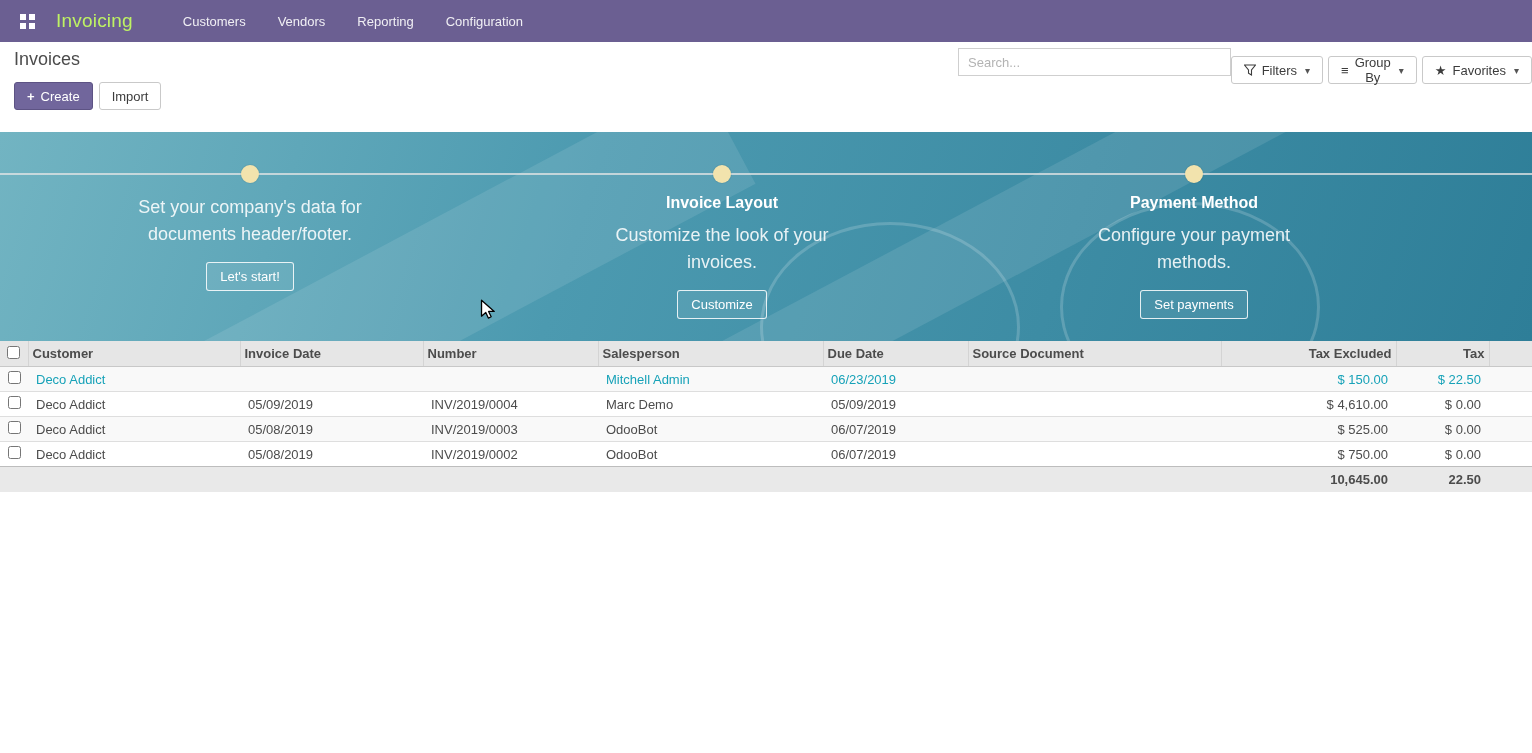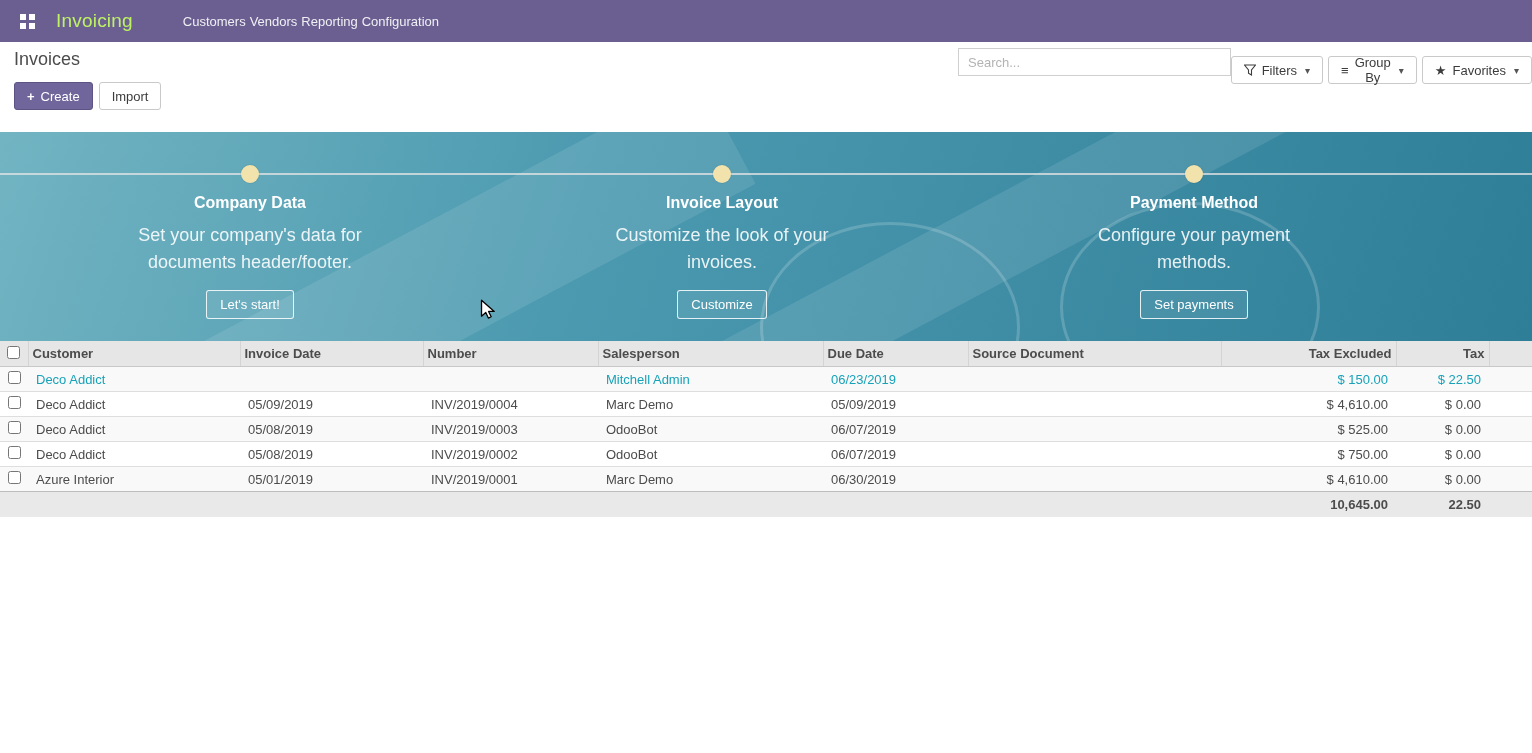"Customers" .nav-menus { gap: none -> 28px }
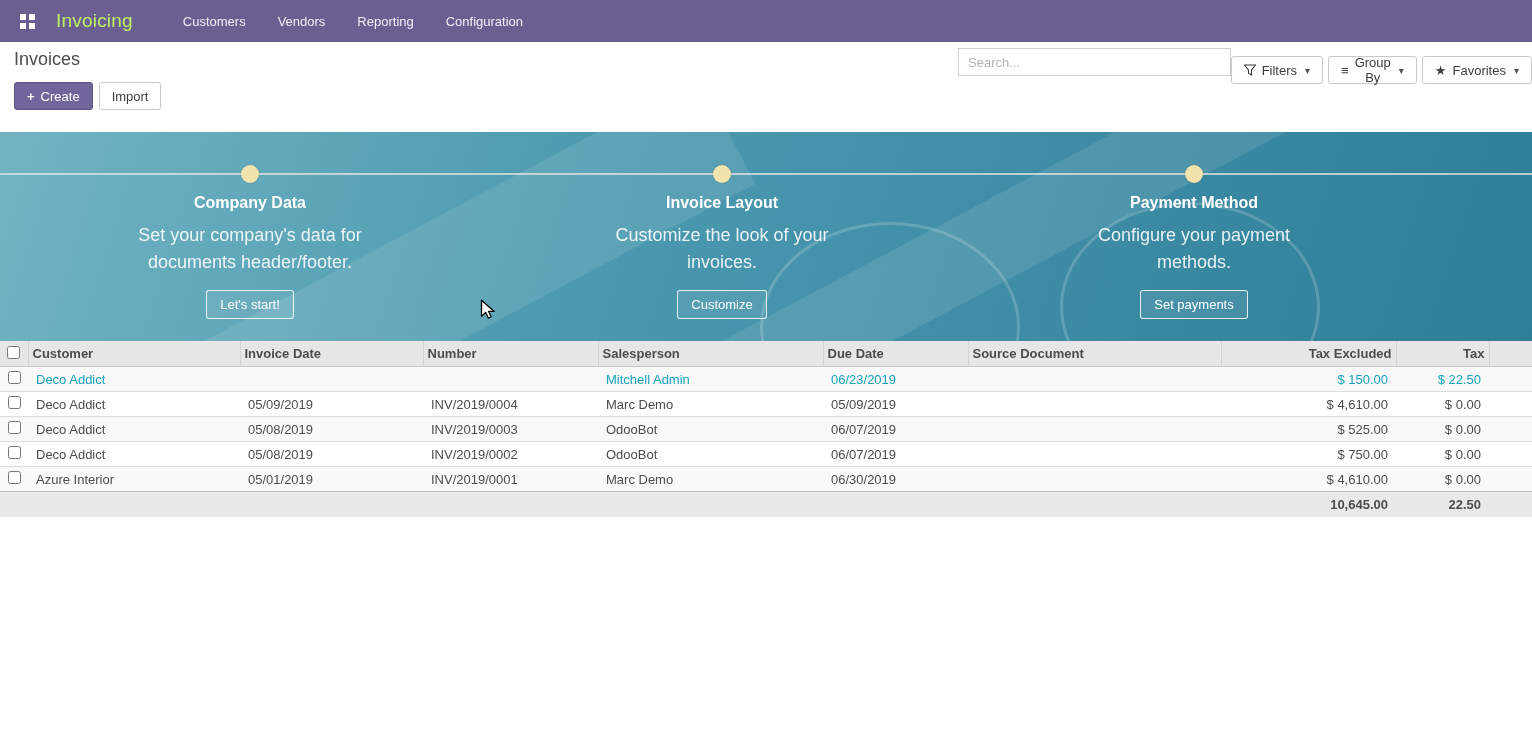"Company Data" h3 { html: <h3>Company Data</h3> -> none }
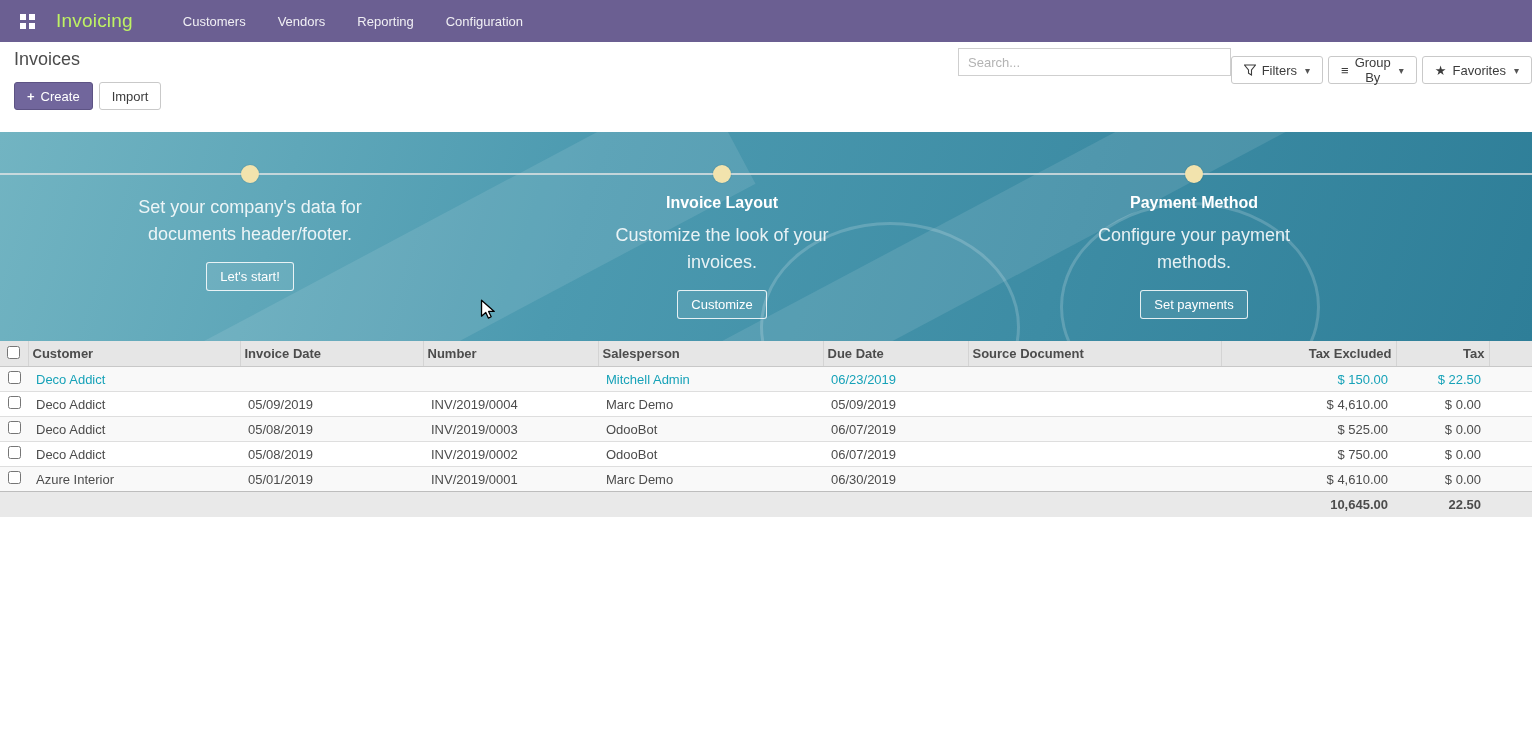"Azure Interior" tr { html: <tr> <td><input></td> <td>Azure Interior</td> <td>05/01/2019</td> <td>INV/2019/0001</td> <td>Marc Demo</td> <td>06/30/2019</td> <td></td> <td>$ 4,610.00</td> <td>$ 0.00</td> <td></td> </tr> -> none }
